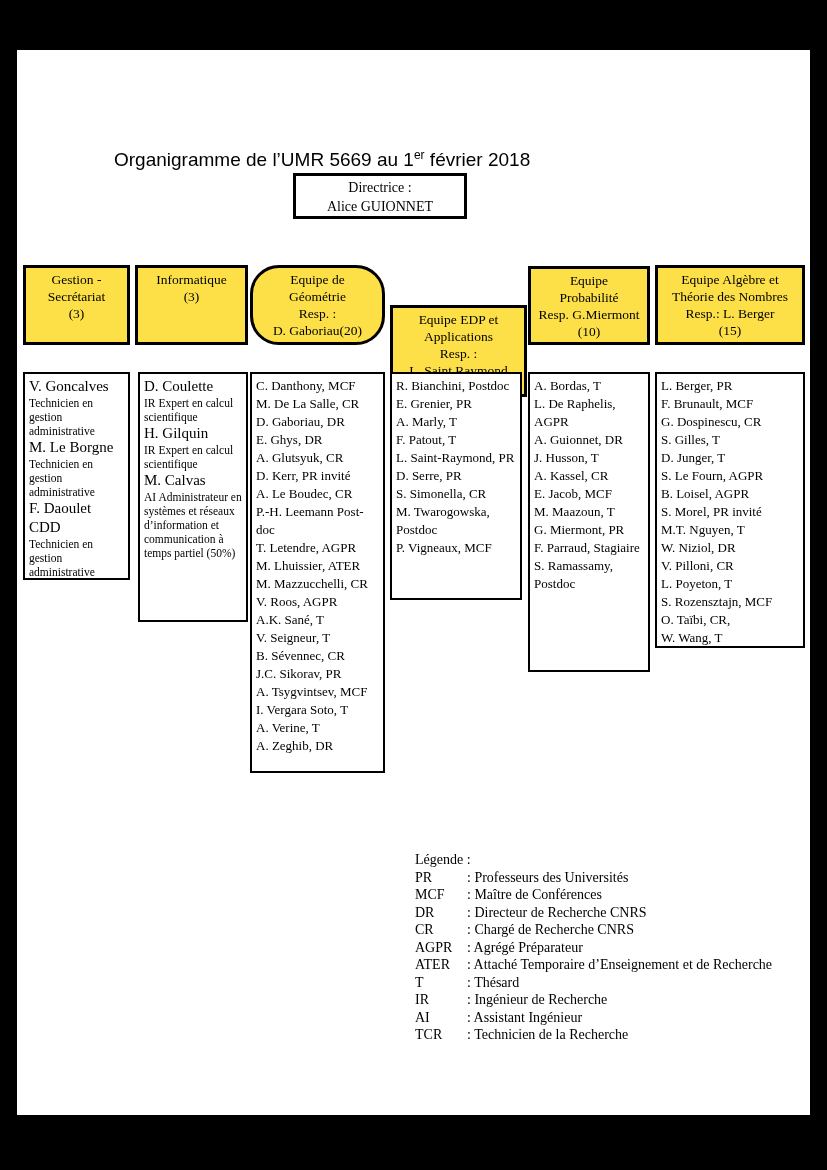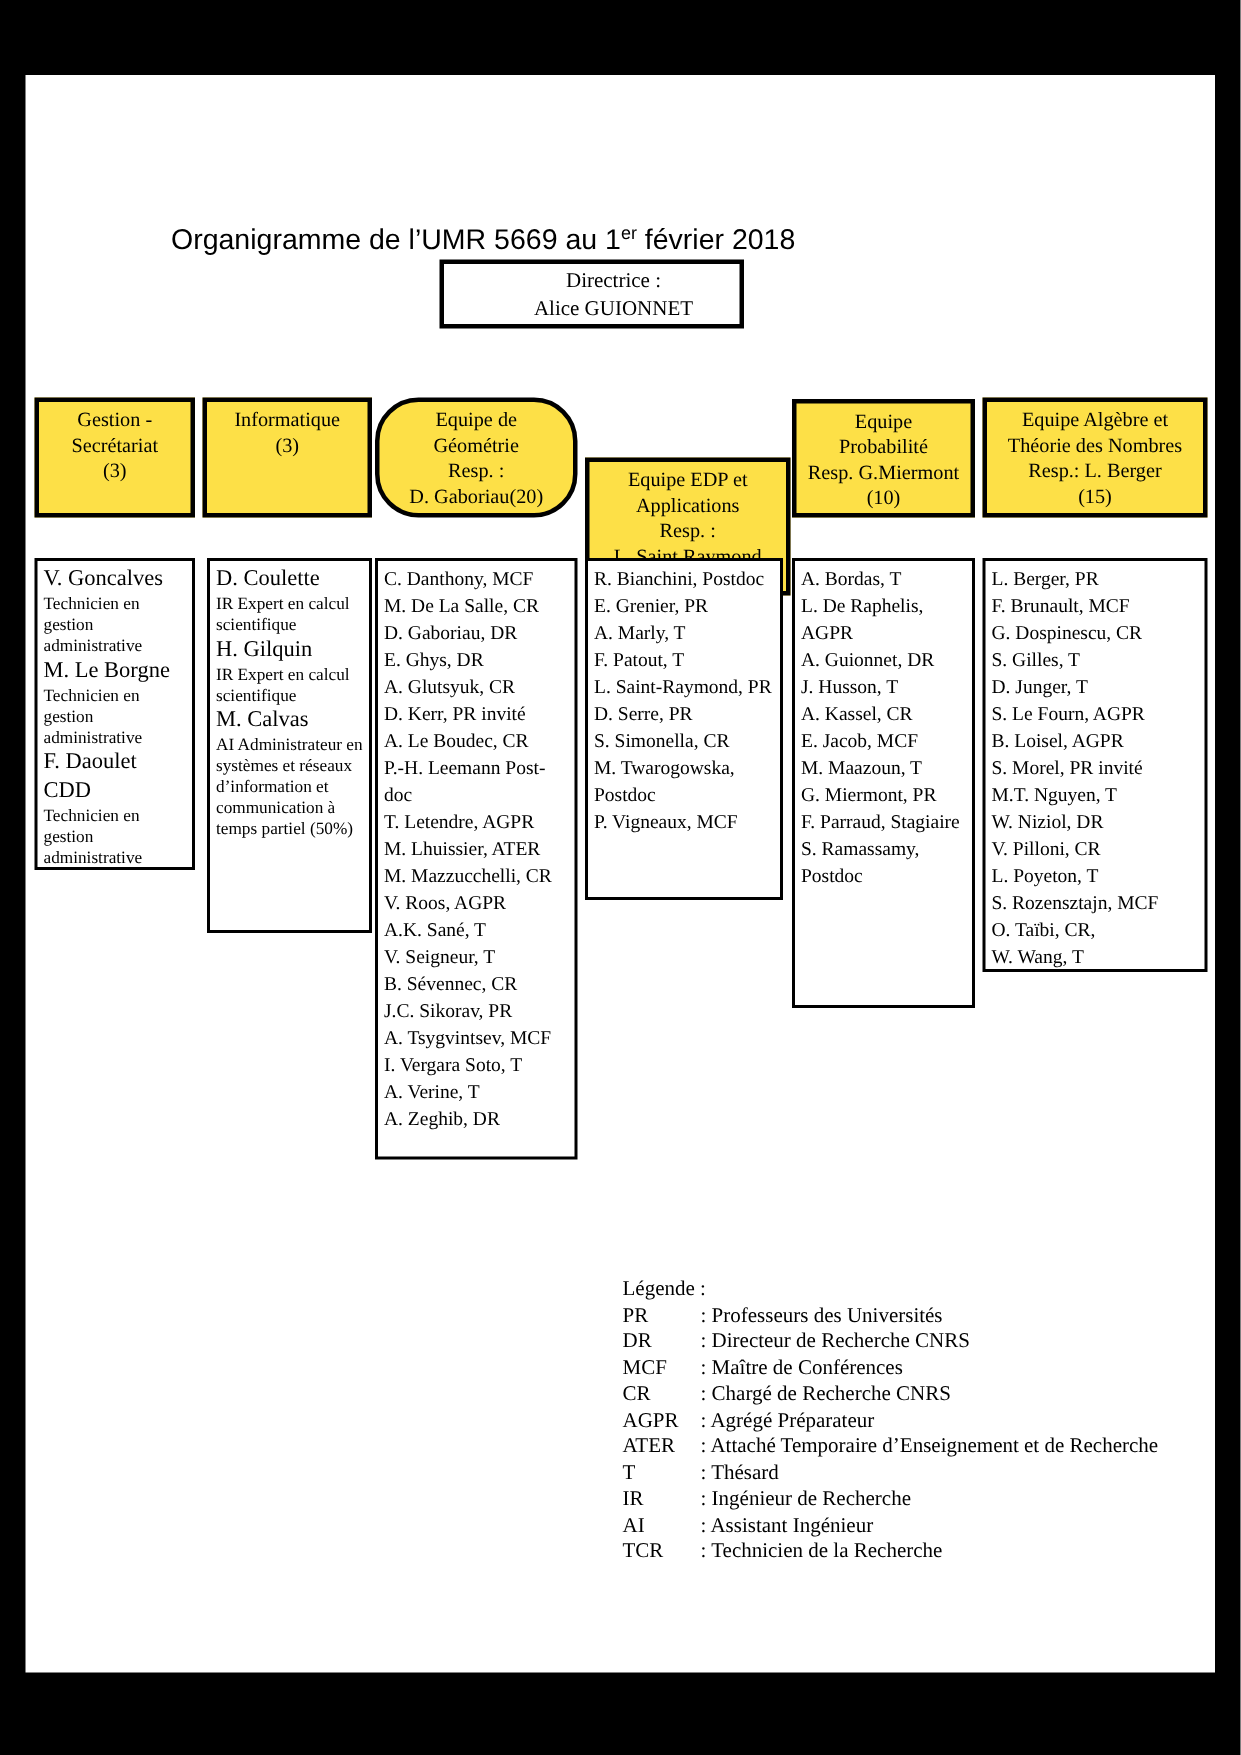"Directrice :" .director-box { padding-left: 29px -> none }
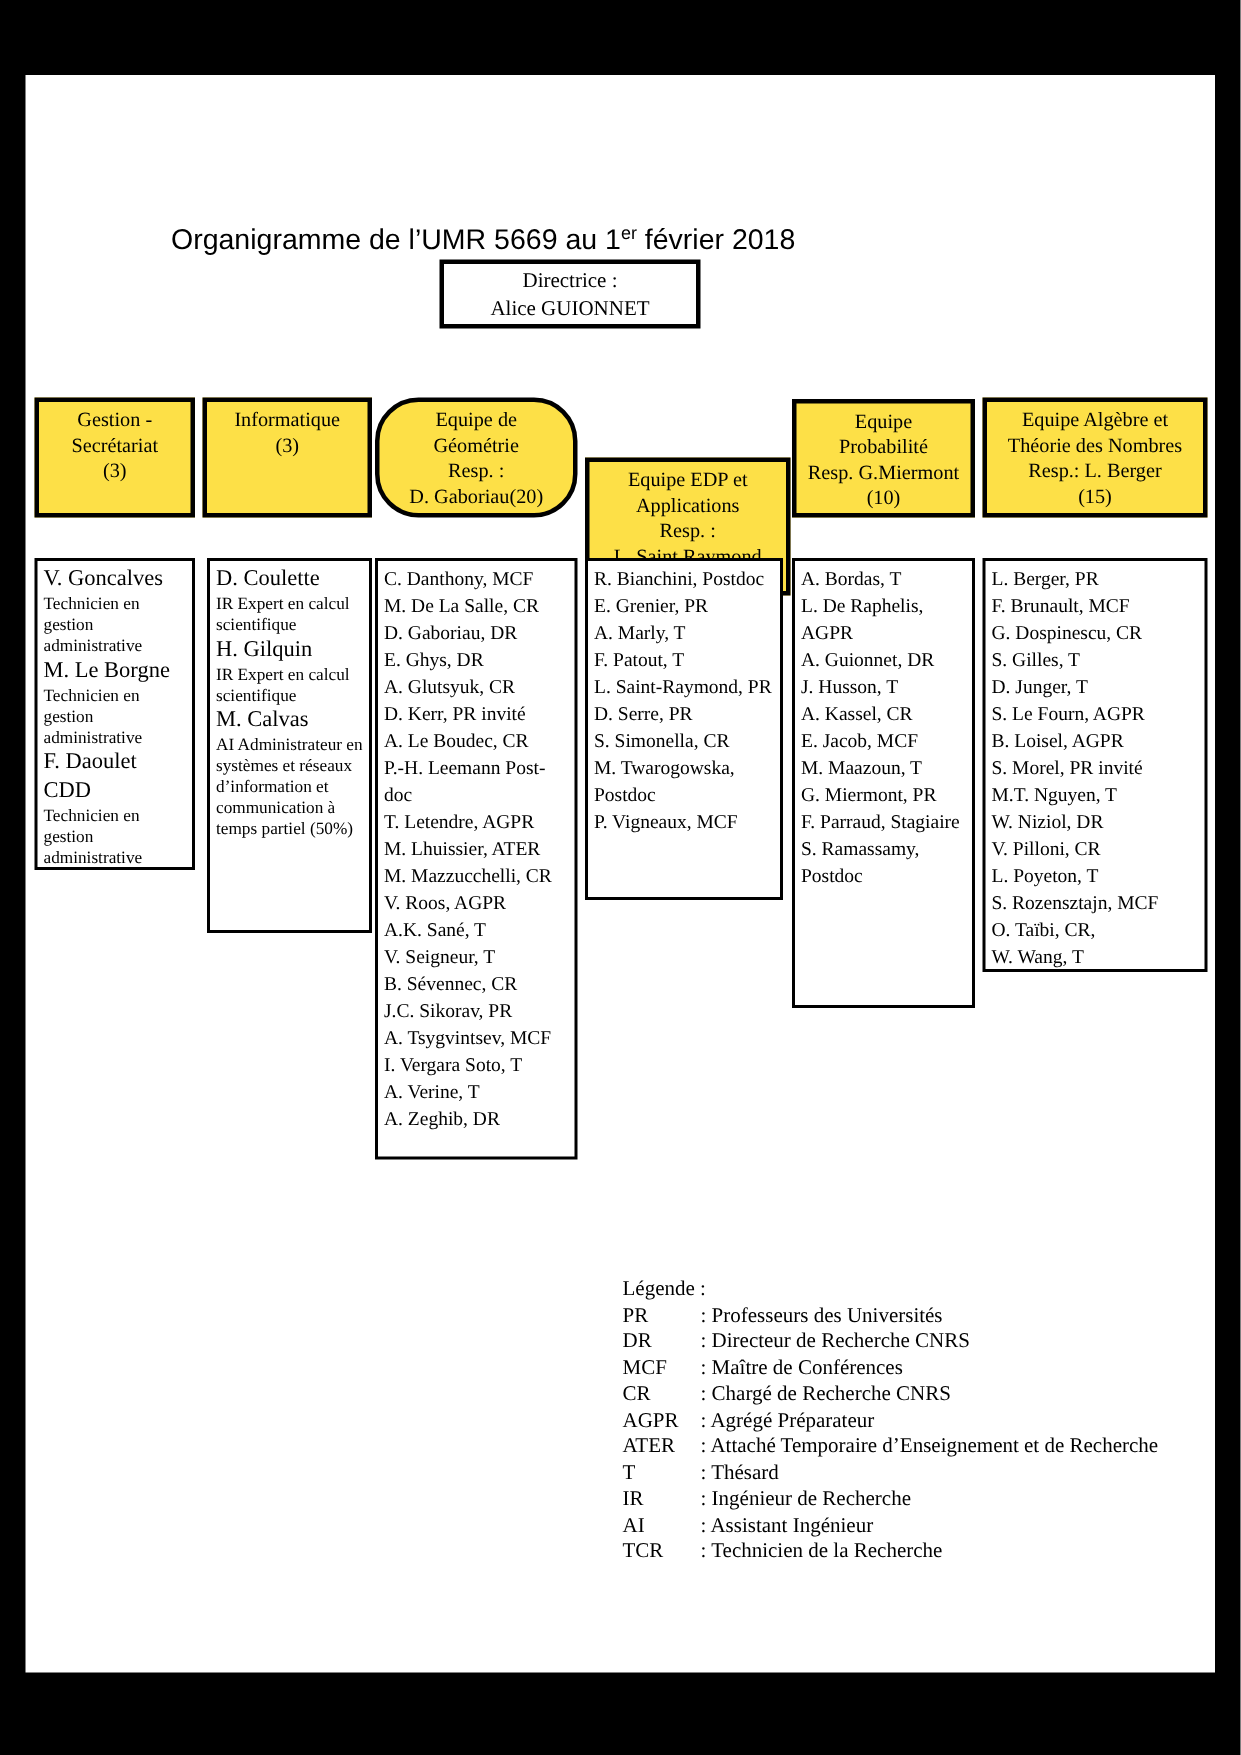"DR : Directeur de Recherche" div.lrow { order: before "MCF : Maître de Conférences" -> after "MCF : Maître de Conférences" }
